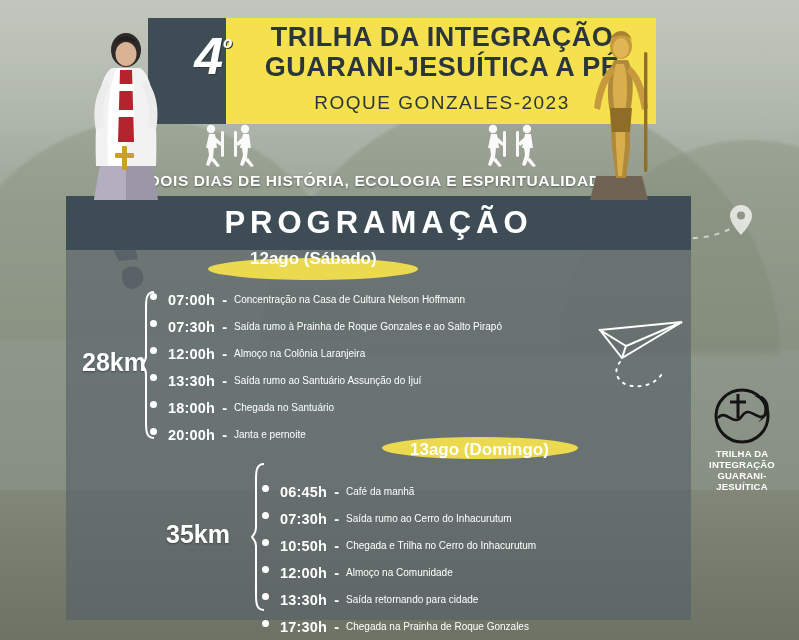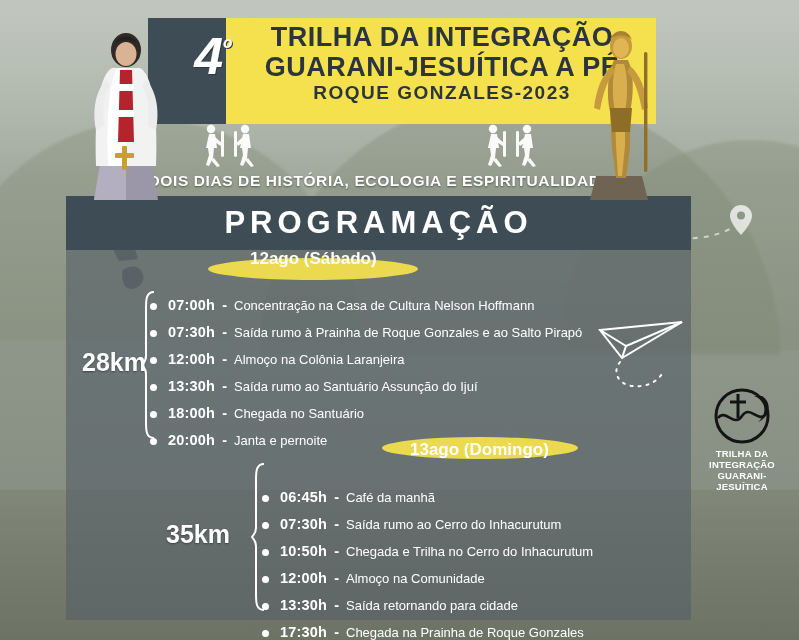"ROQUE GONZALES-2023" .title-lines .l3 { font-weight: bold -> normal; margin-top: 0 -> 10px }
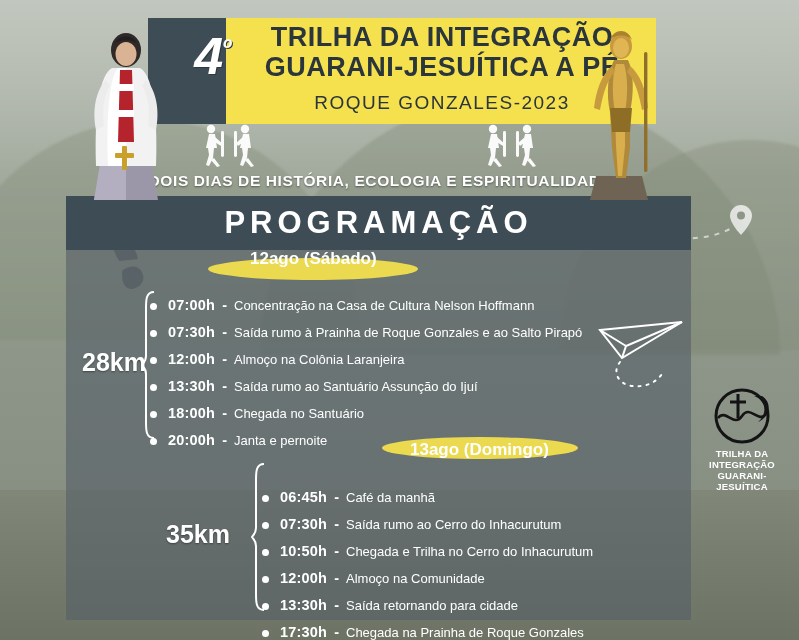"07:00h" .item { align-items: flex-end -> center }
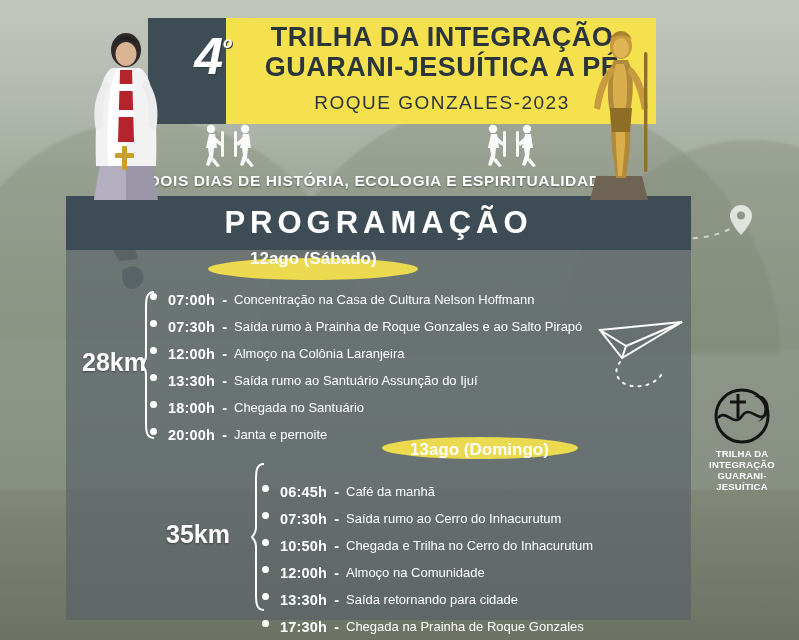"Concentração na Casa de Cultura" .item .desc { font-size: 13px -> 10px }
